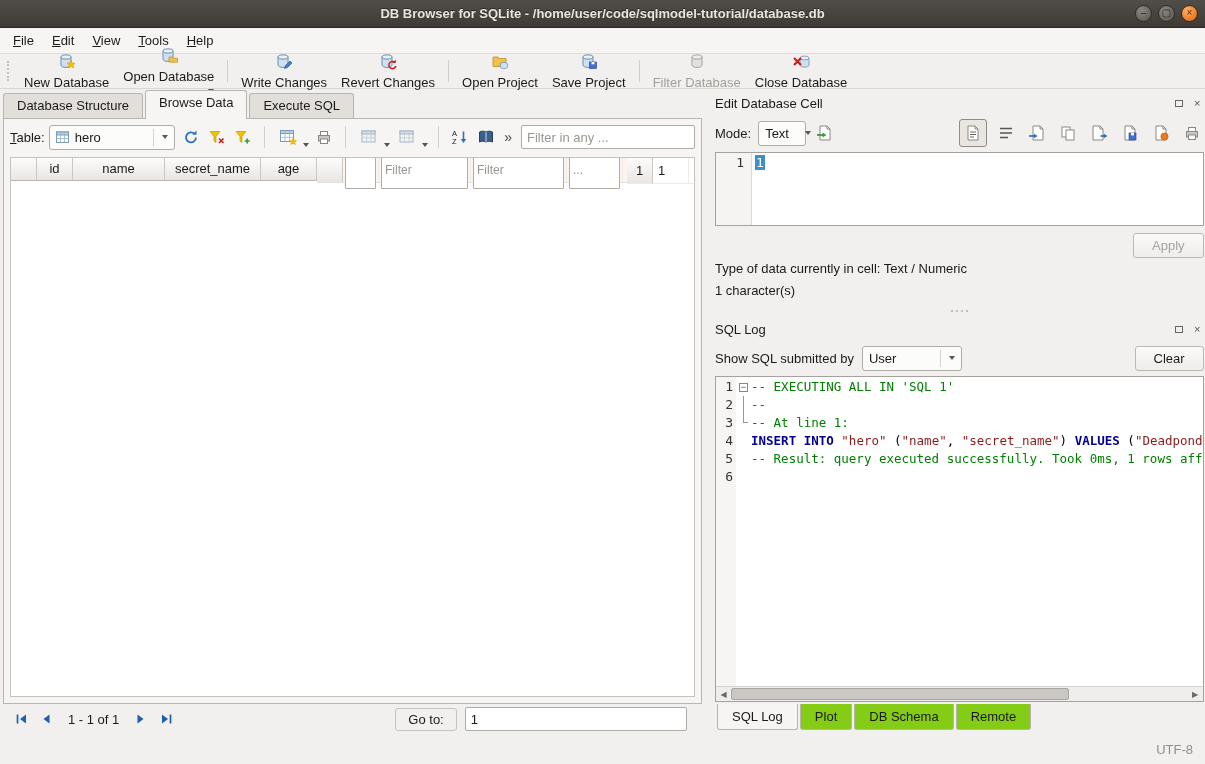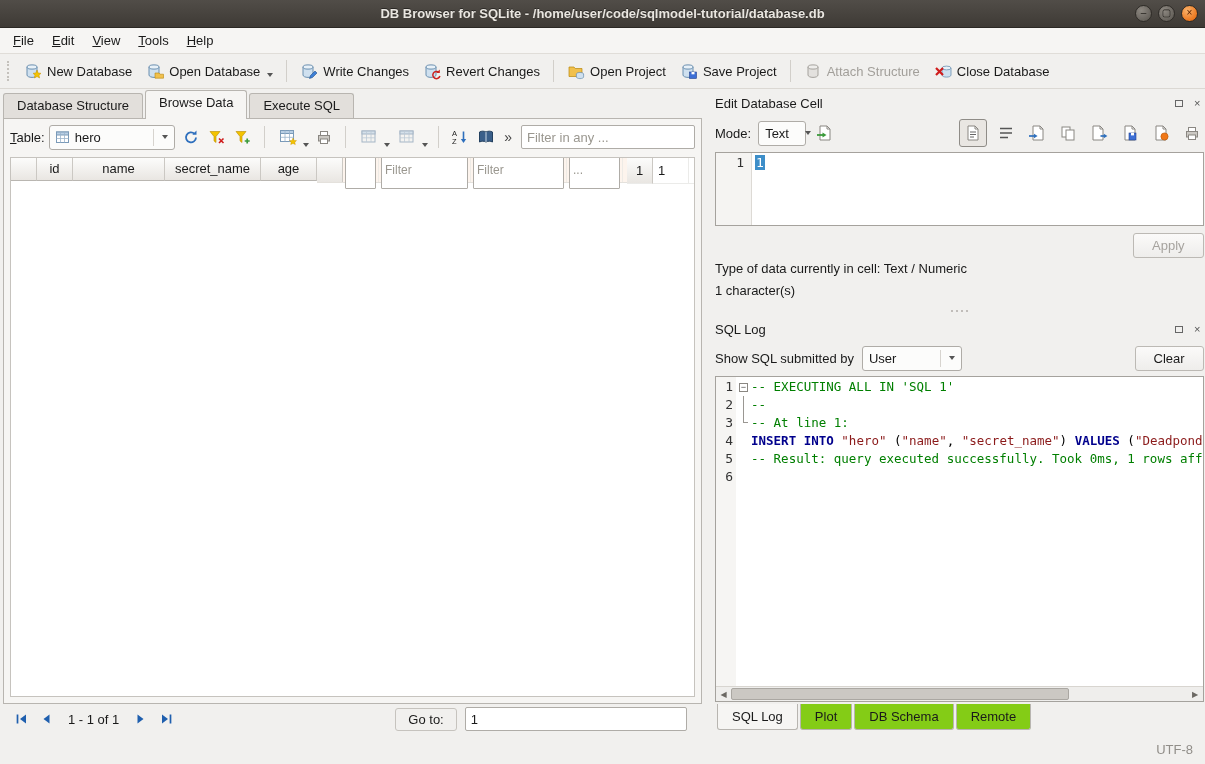"New Database" .tb-btn { flex-direction: none -> column }
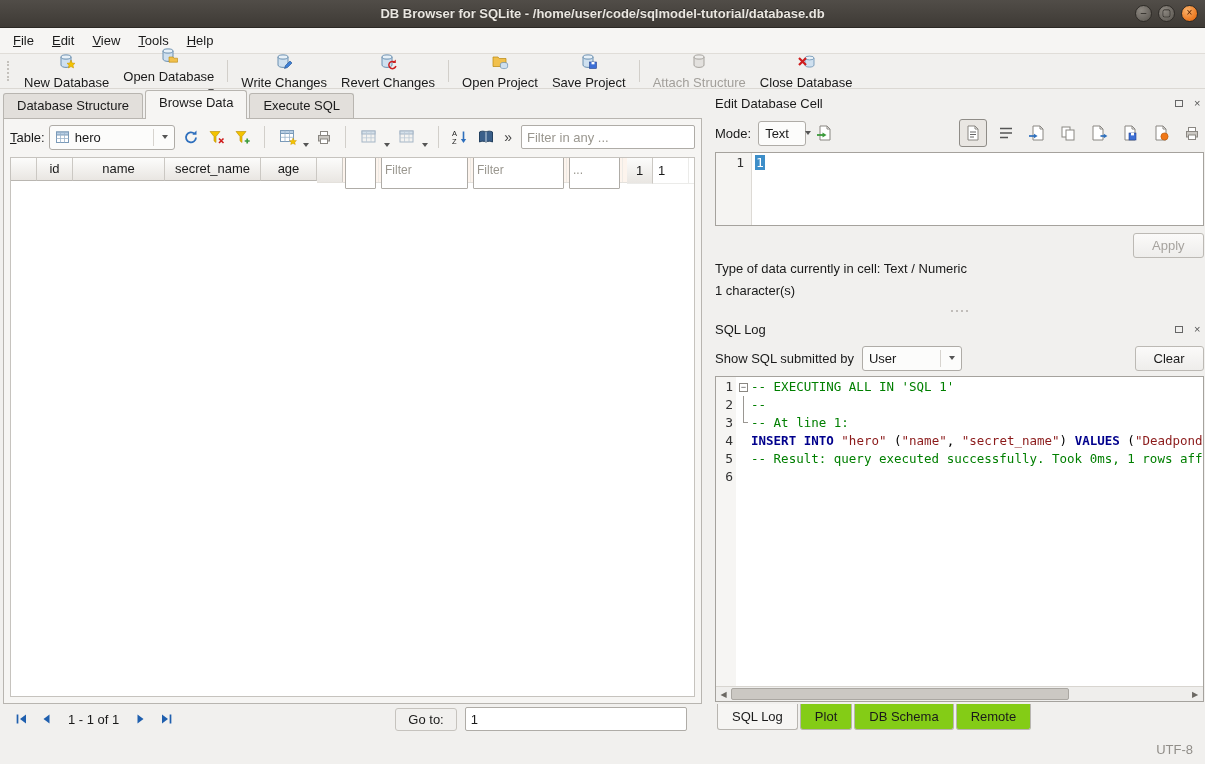"Attach Structure" span { text: Attach Structure -> Filter Database }
